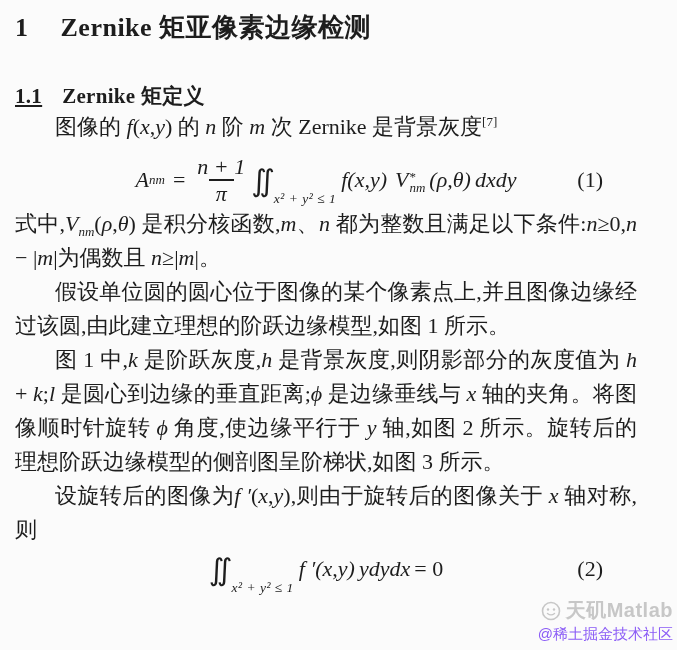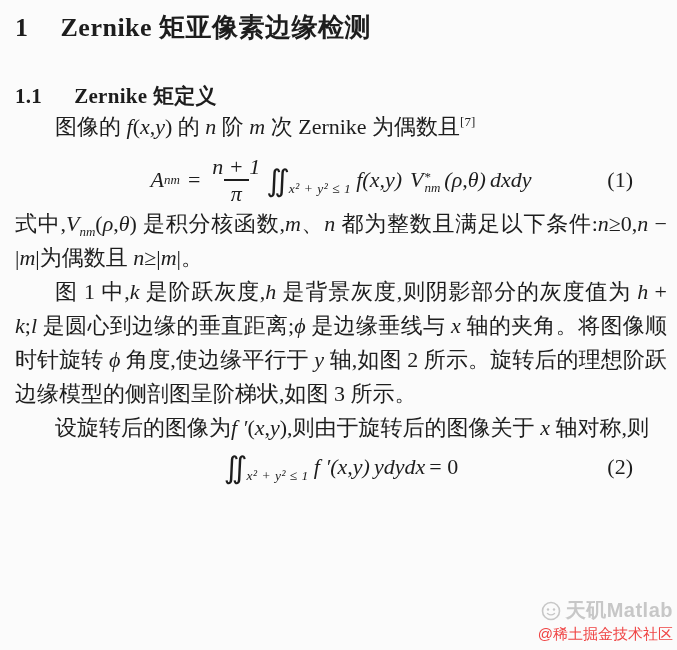"1 Zernike 矩亚像素边缘检测" .doc { padding: 8px 10px 0 15px -> 8px 40px 0 15px }
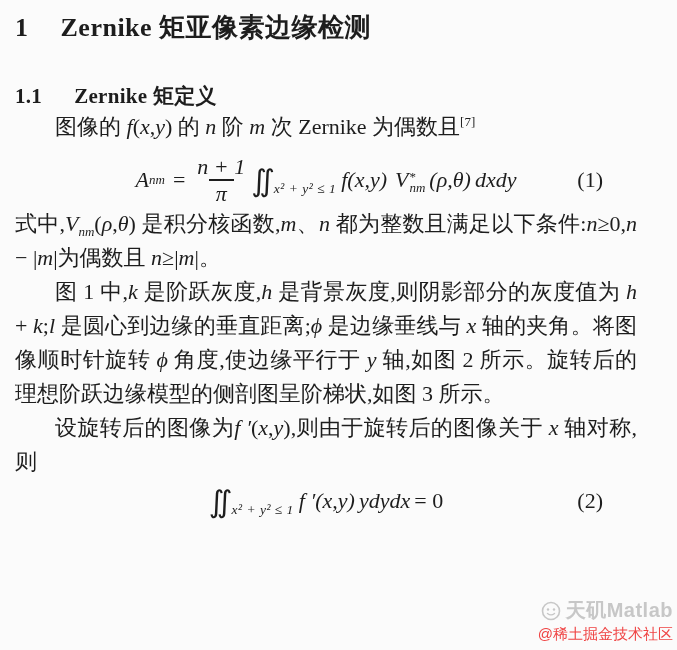"1.1" .h2 .h-num { margin-right: 32px -> 20px; text-decoration: none -> underline }
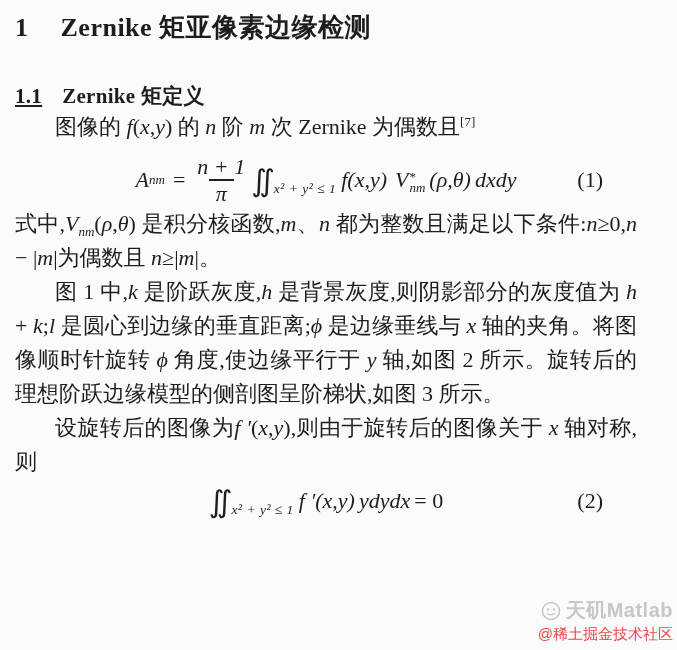"次 Zernike 为偶数且" span { text: 为偶数且 -> 是背景灰度 }
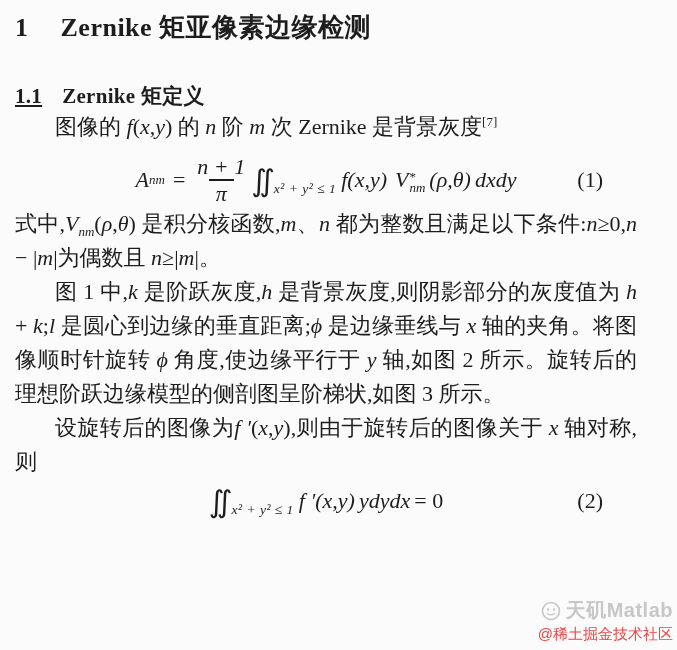"x² + y² ≤ 1" .lim { top: 9px -> 19px }
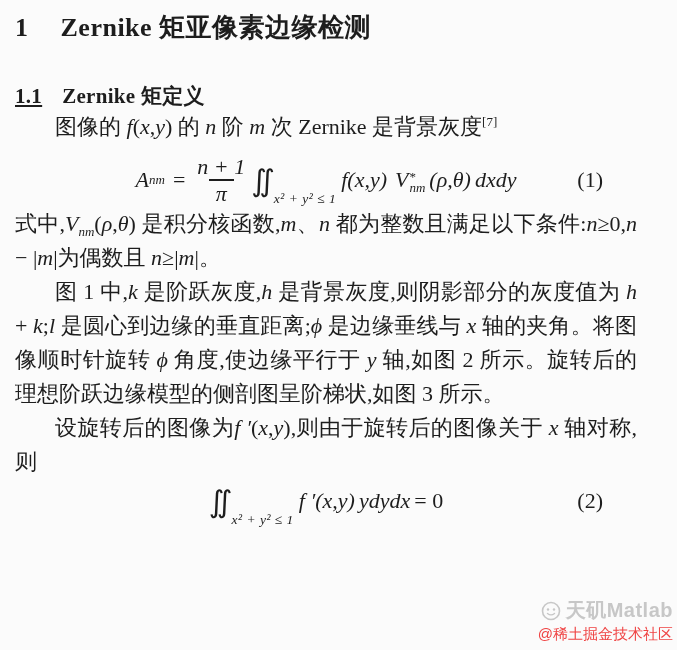"假设单位圆的圆心位于图像的某个像素点上,并且图像边缘经过该圆,由此建立理想的阶跃" p.body { html: none -> <p><span>假设单位圆的圆心位于图像的某个像素点上,并且图像边缘经过该圆,由此建立理想的阶跃边缘模型,如图 1 所示。</span></p> }
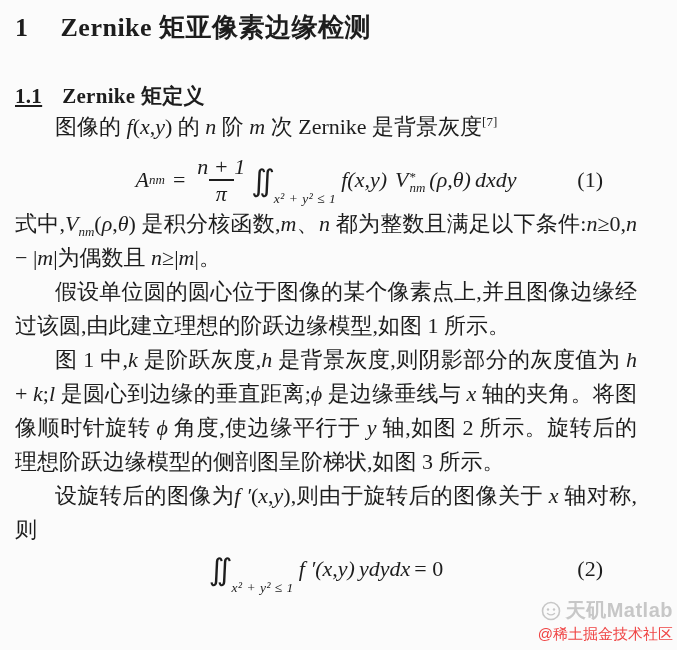"@稀土掘金技术社区" .wm-line2 { color: #ef4444 -> #8b5cf6 }
